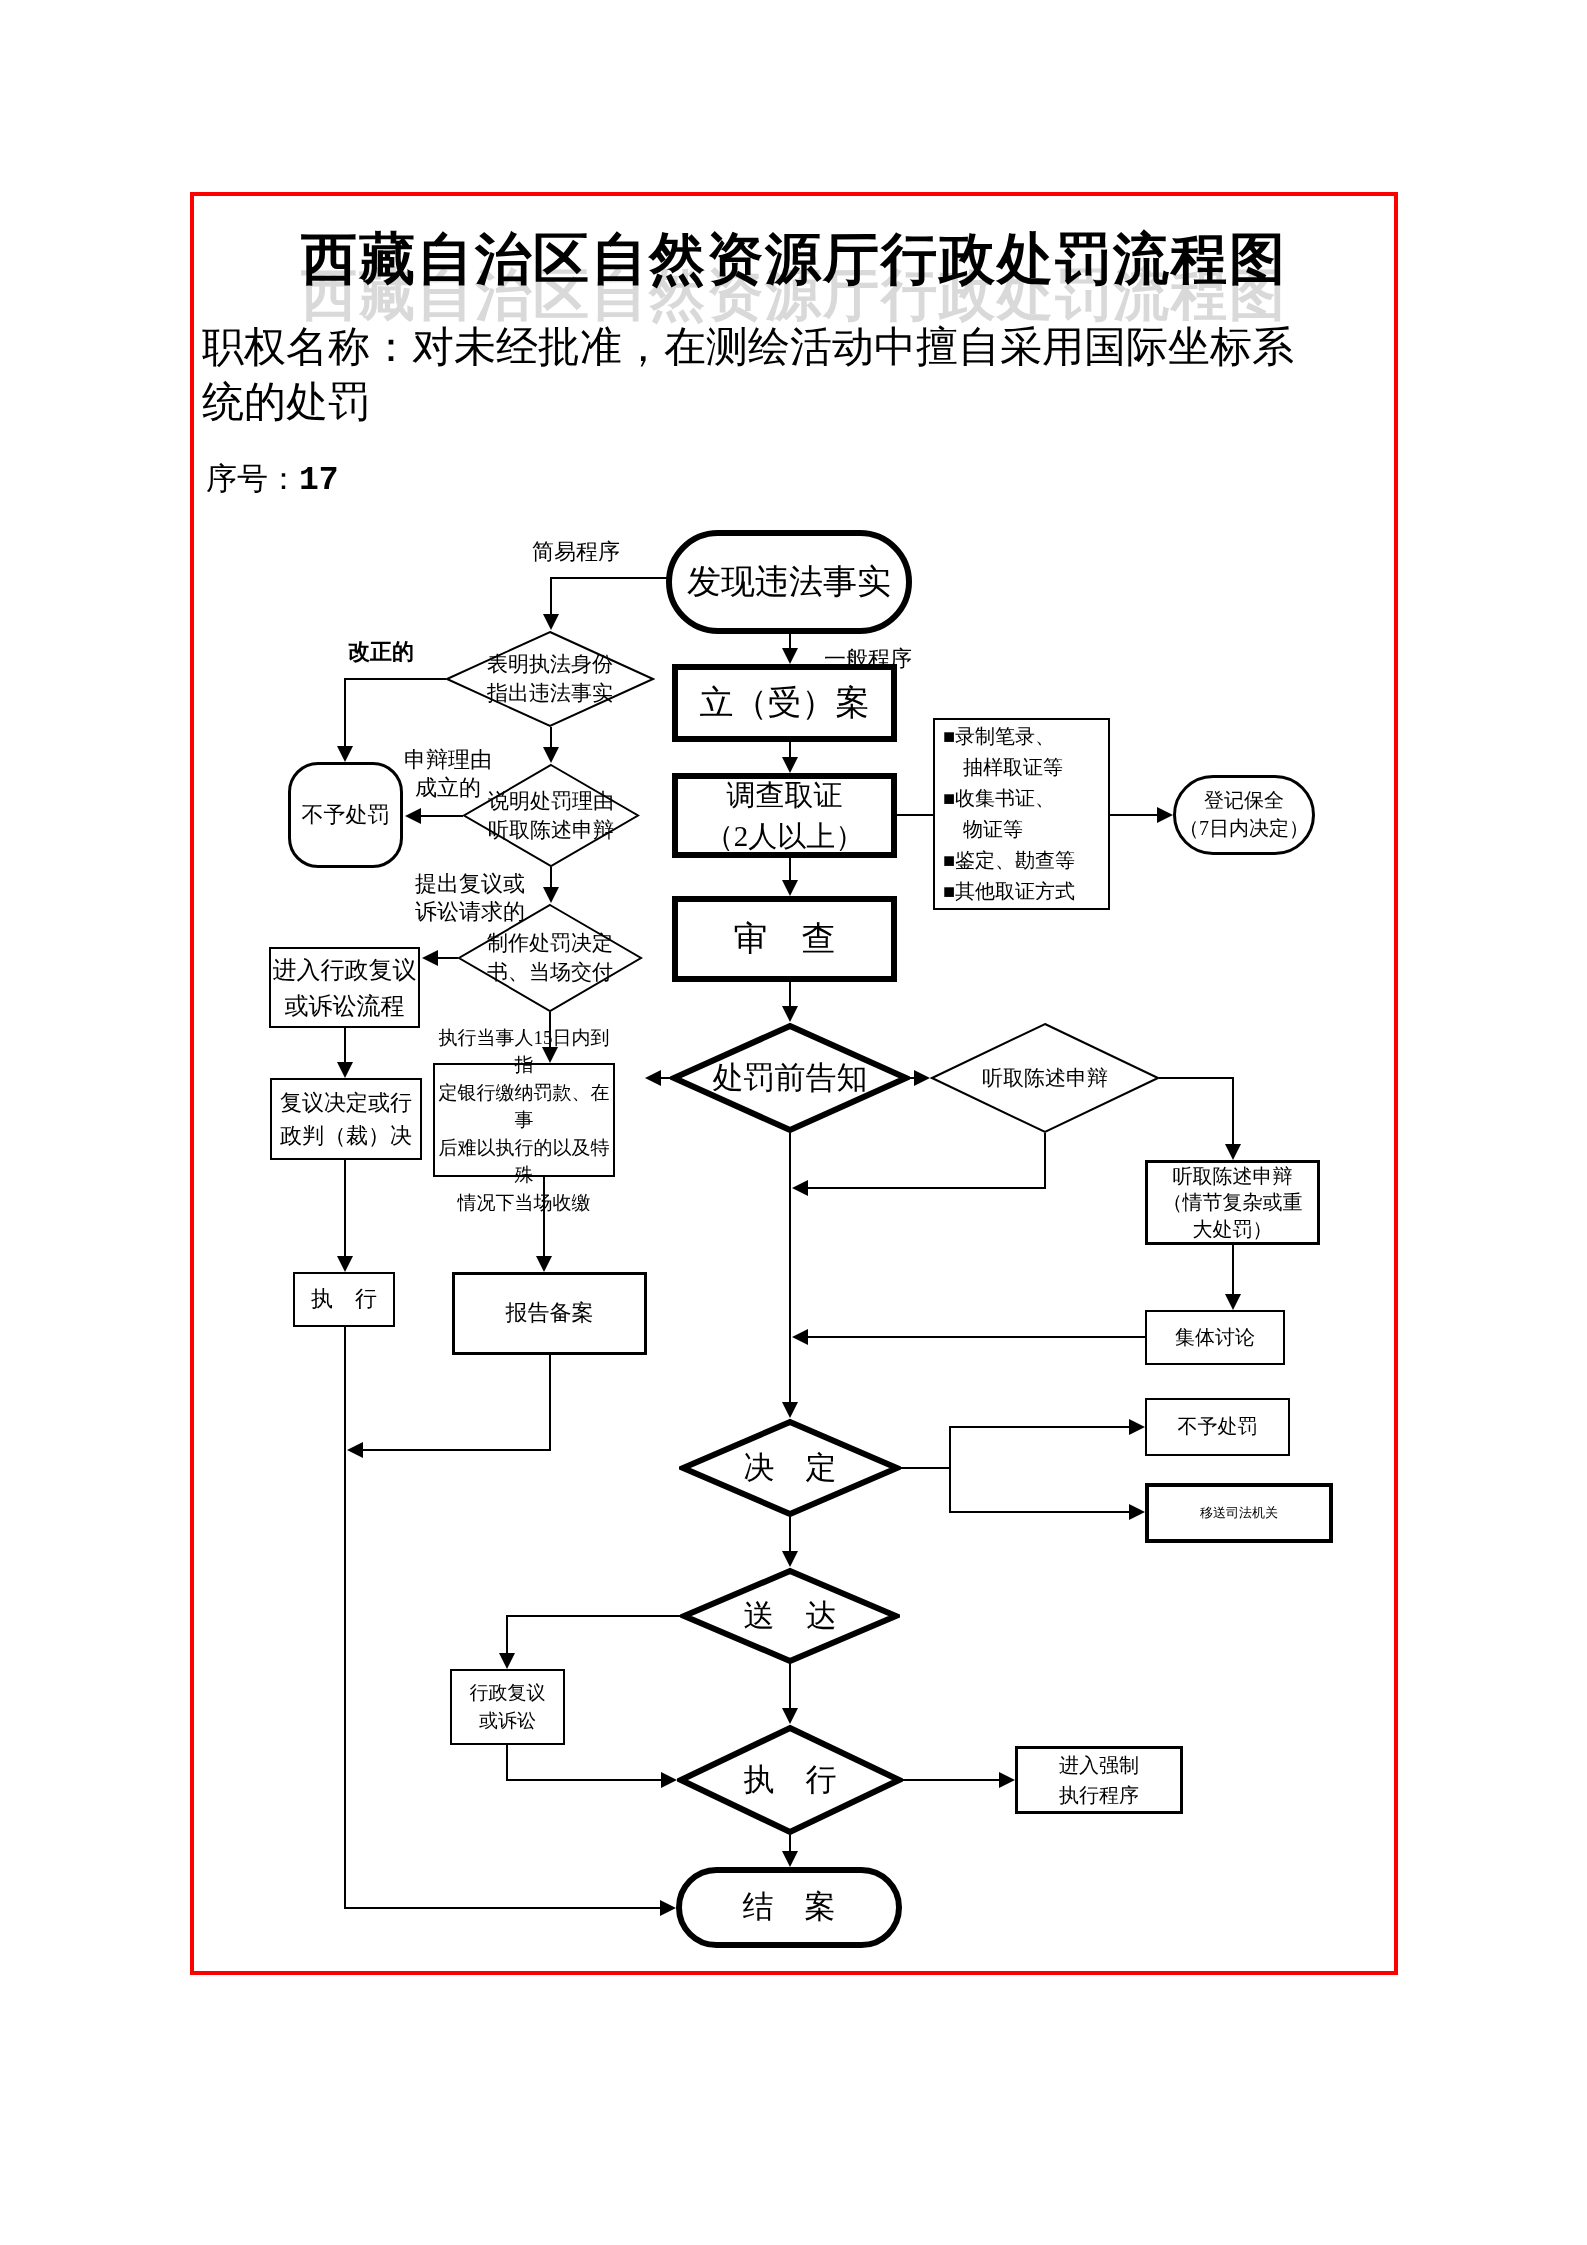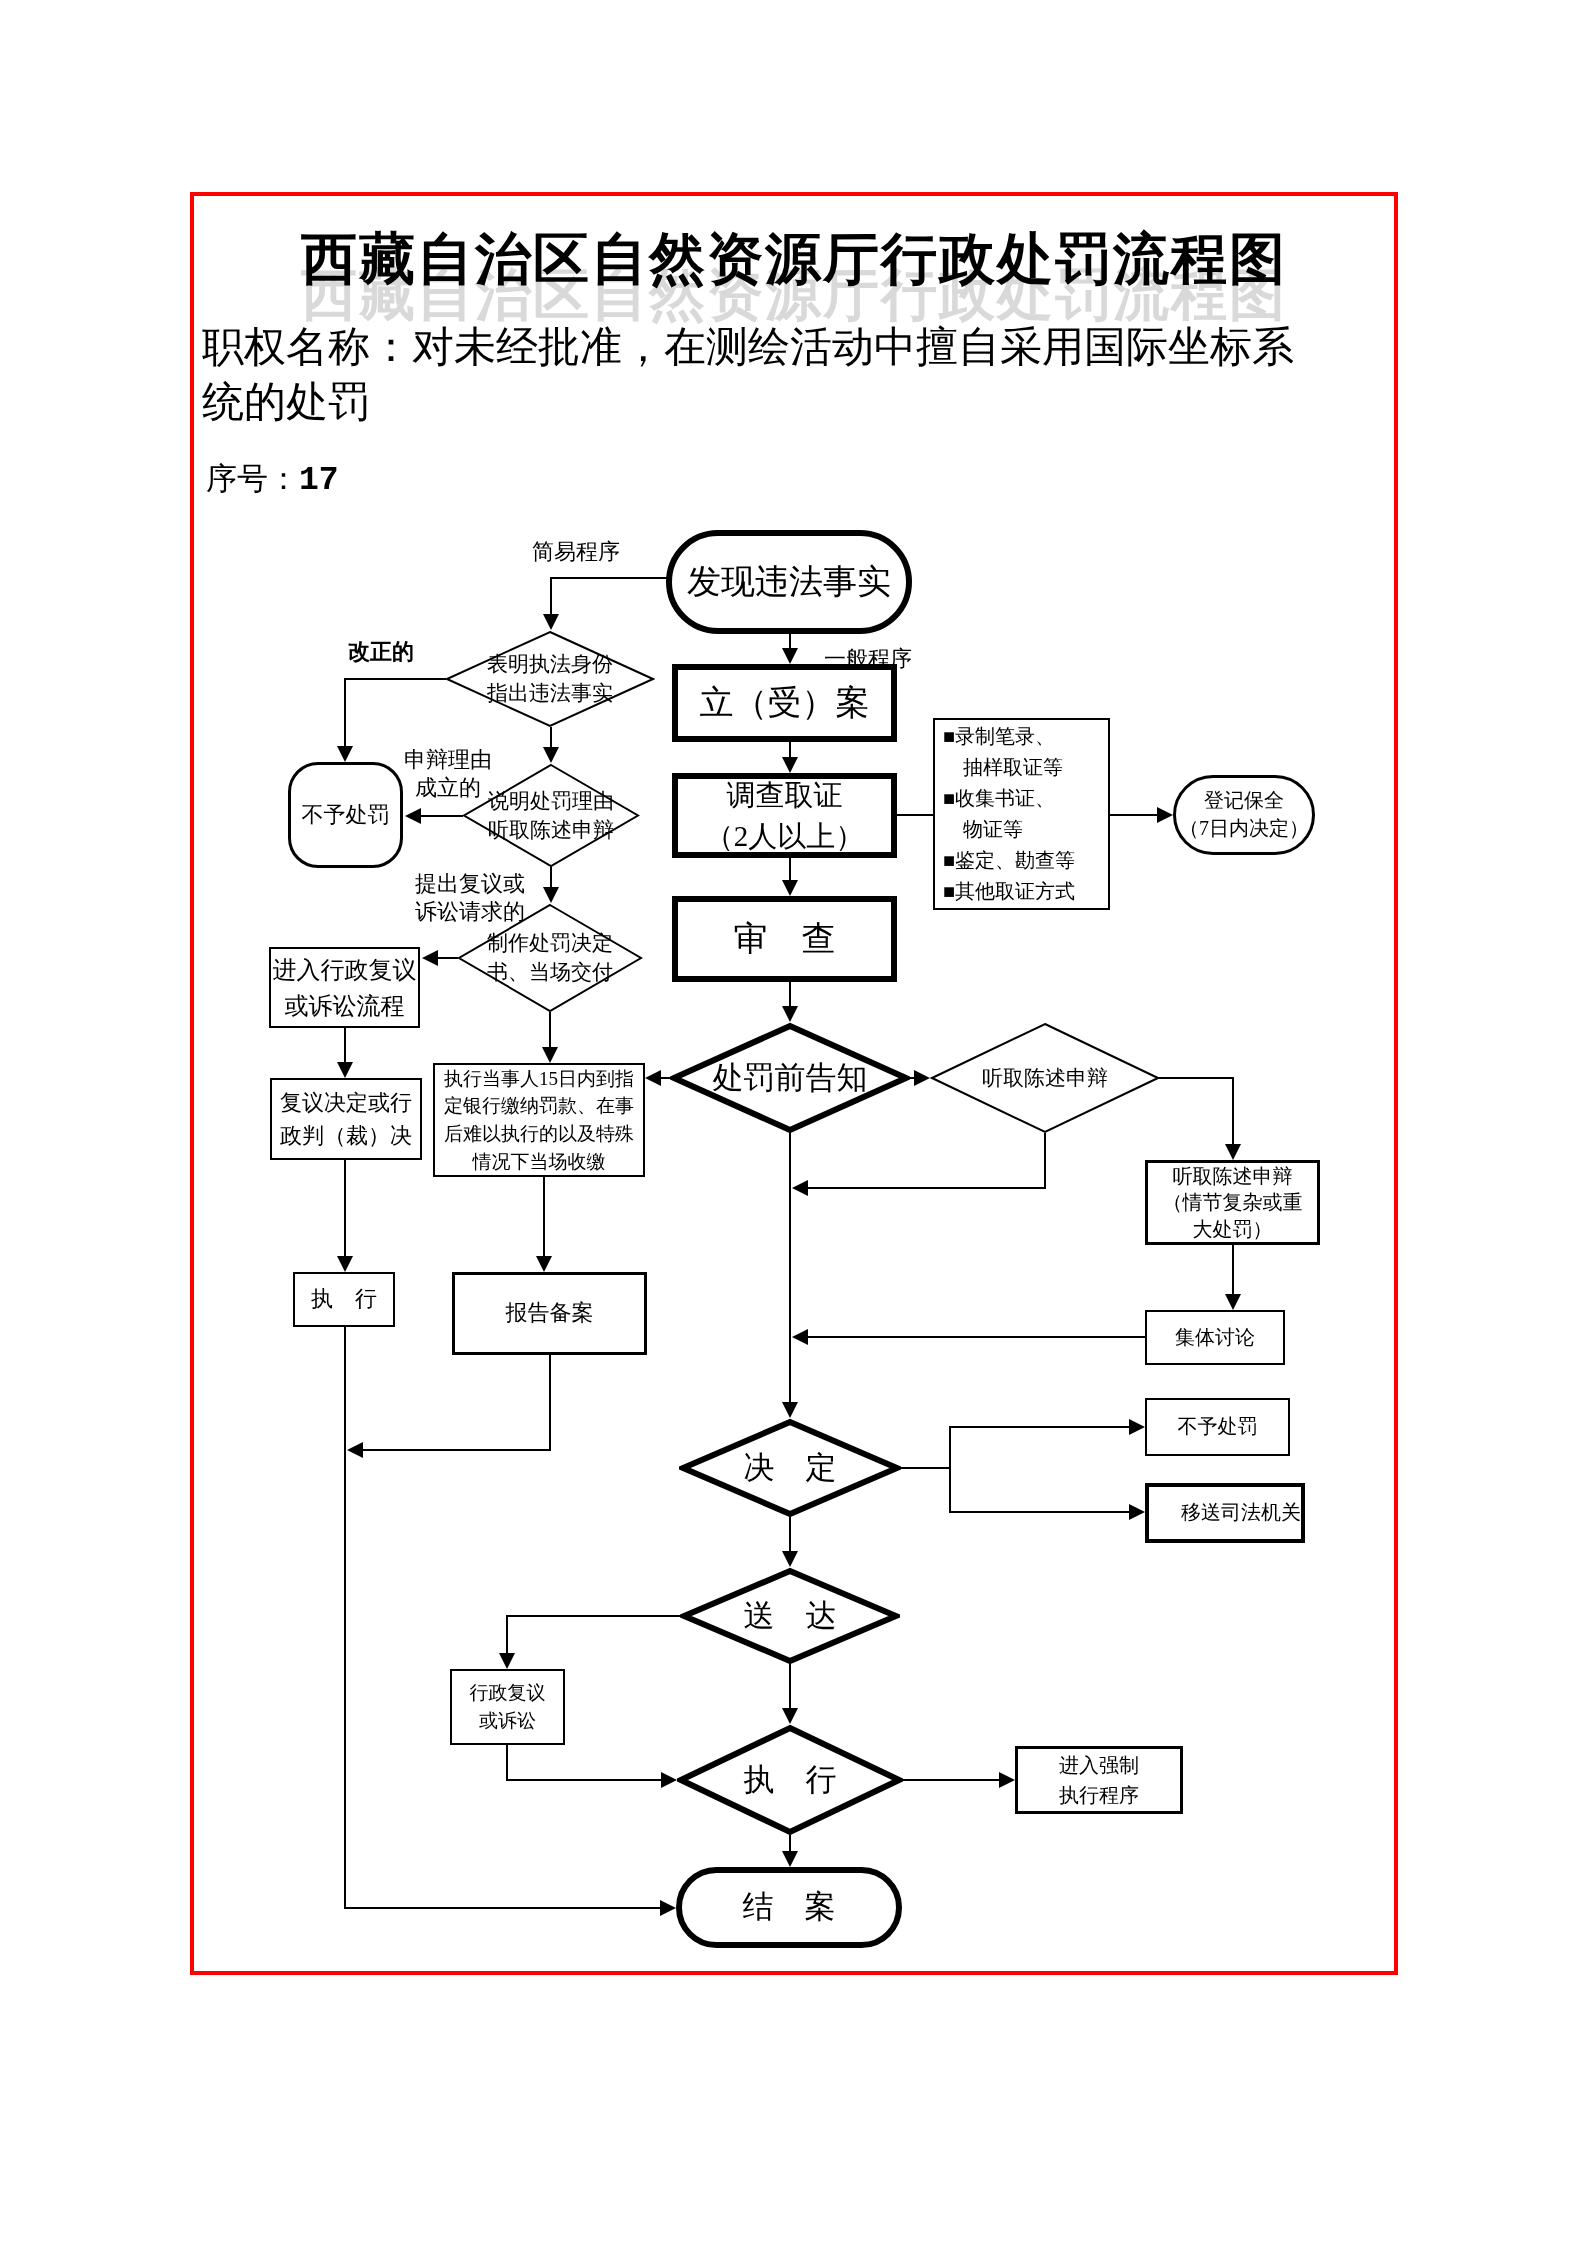"执行当事人15日内到指" div.node { width: 212px -> 182px }
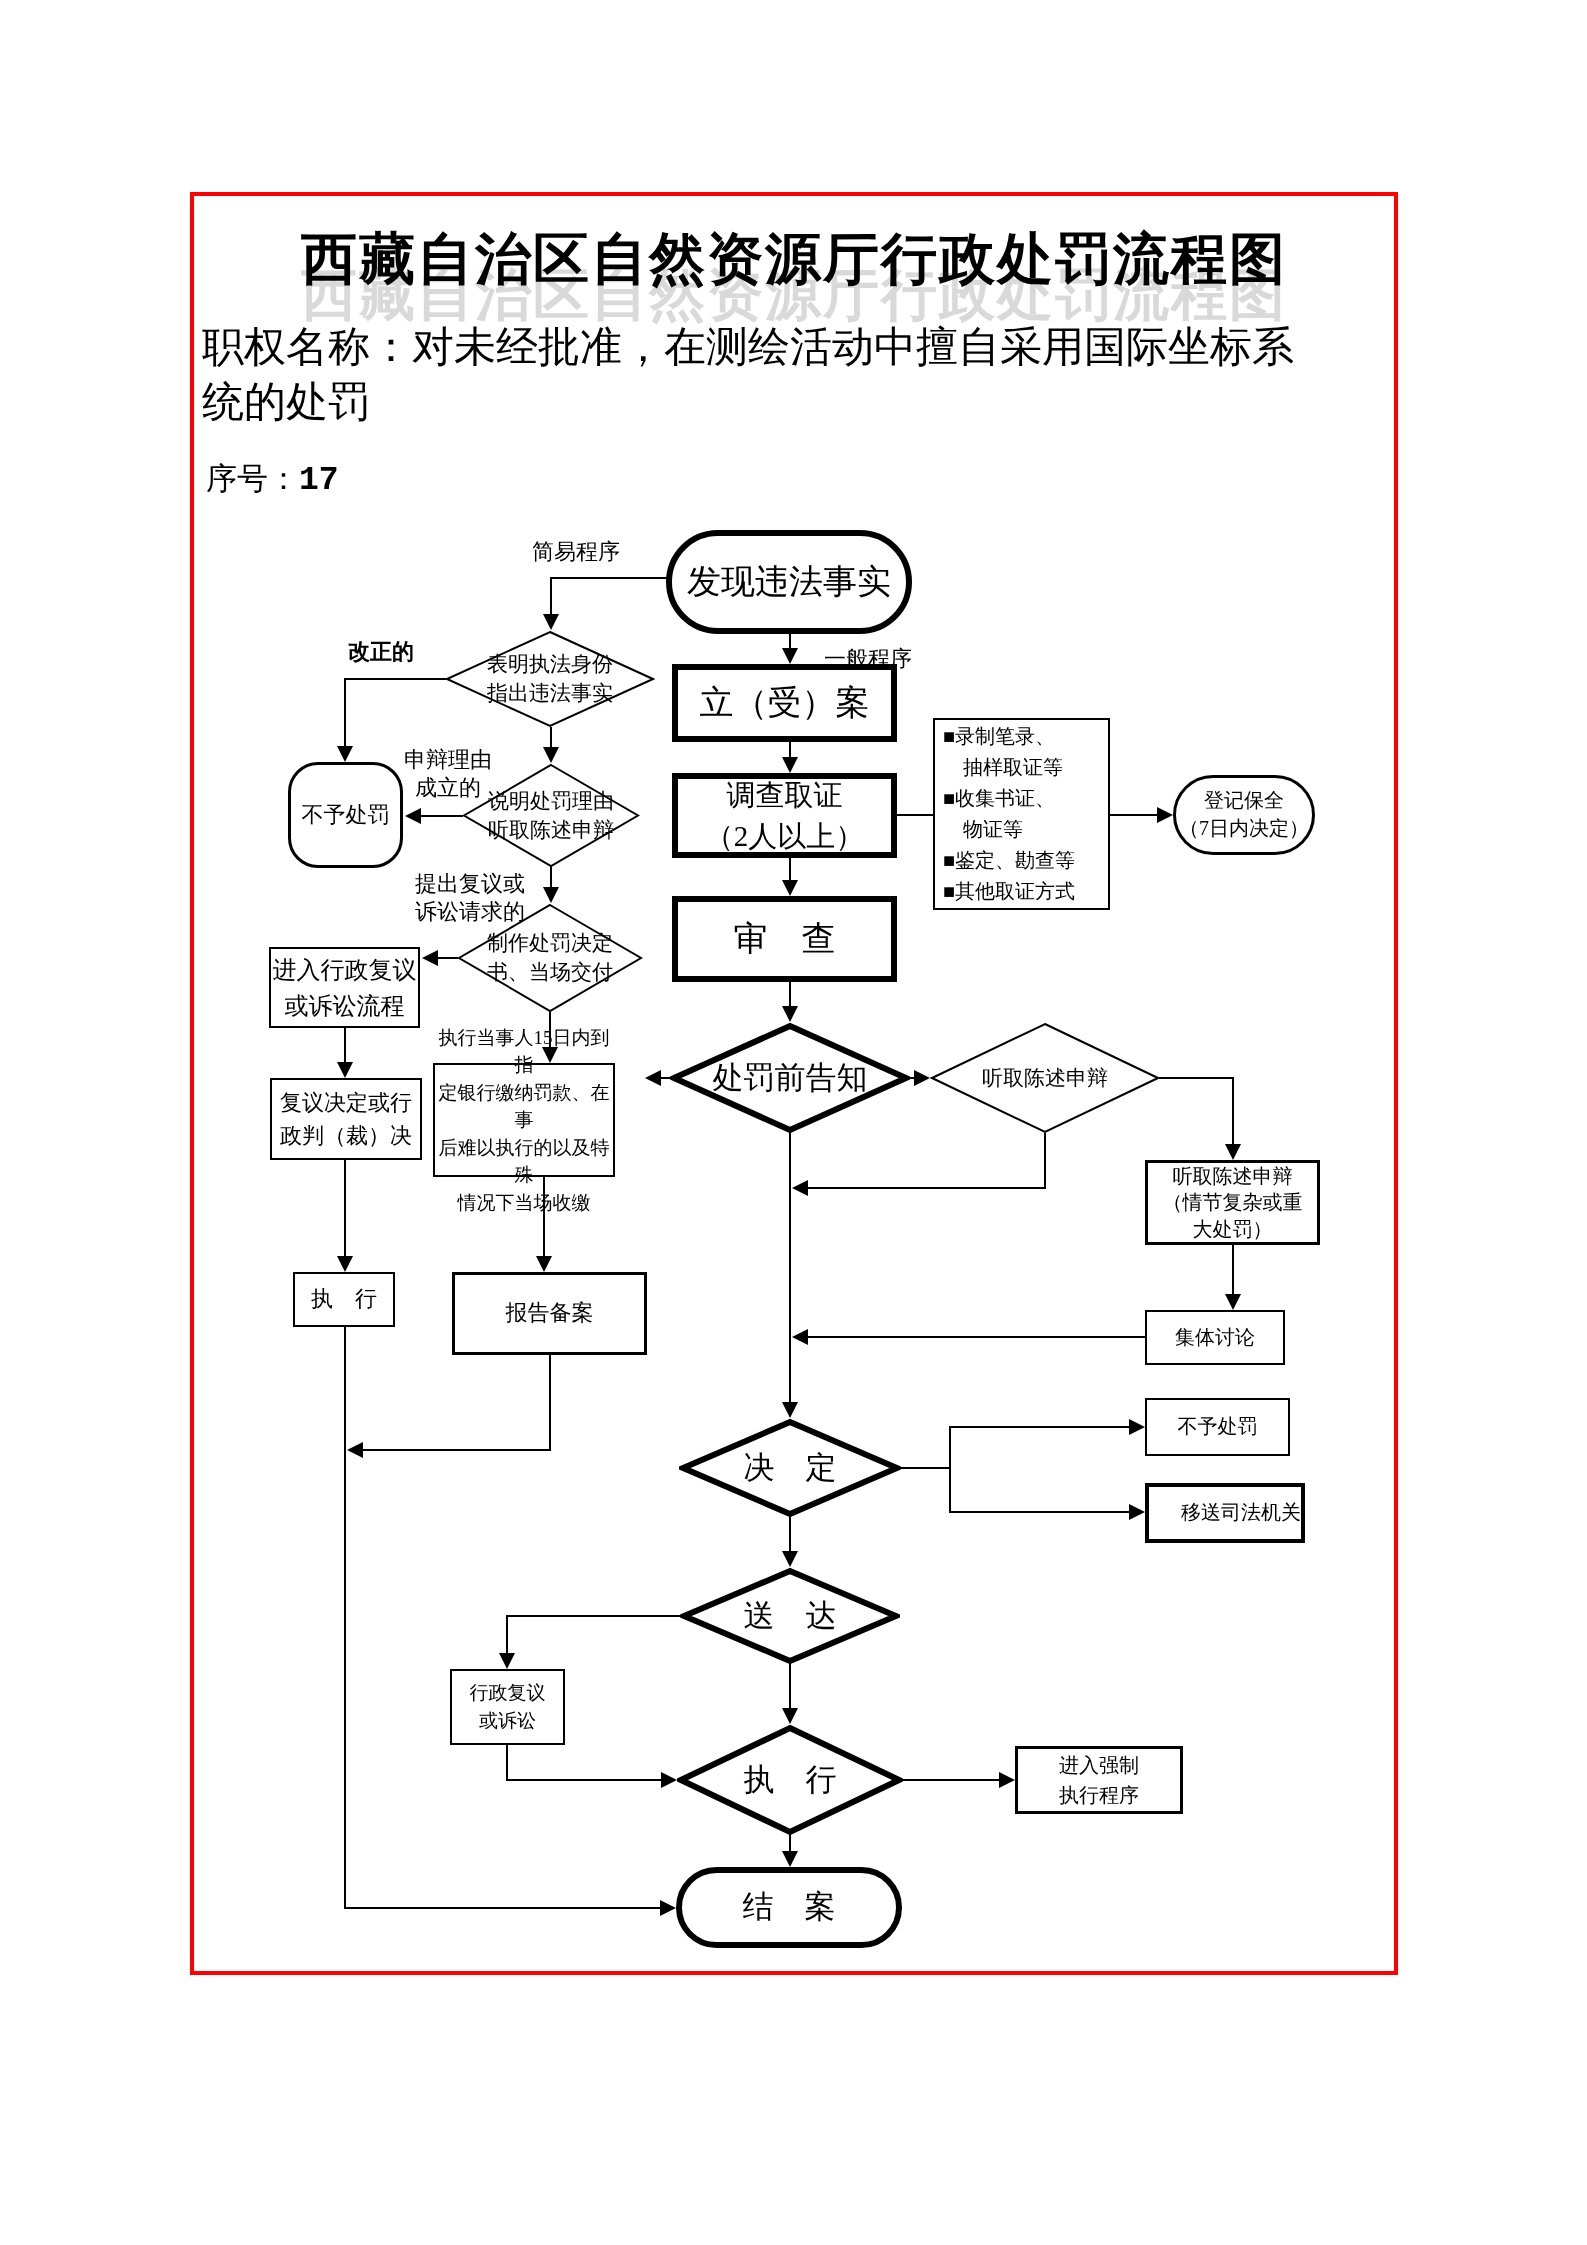"移送司法机关" div.node { font-size: 20px -> 13px; text-align: right -> none; width: 160px -> 188px }
